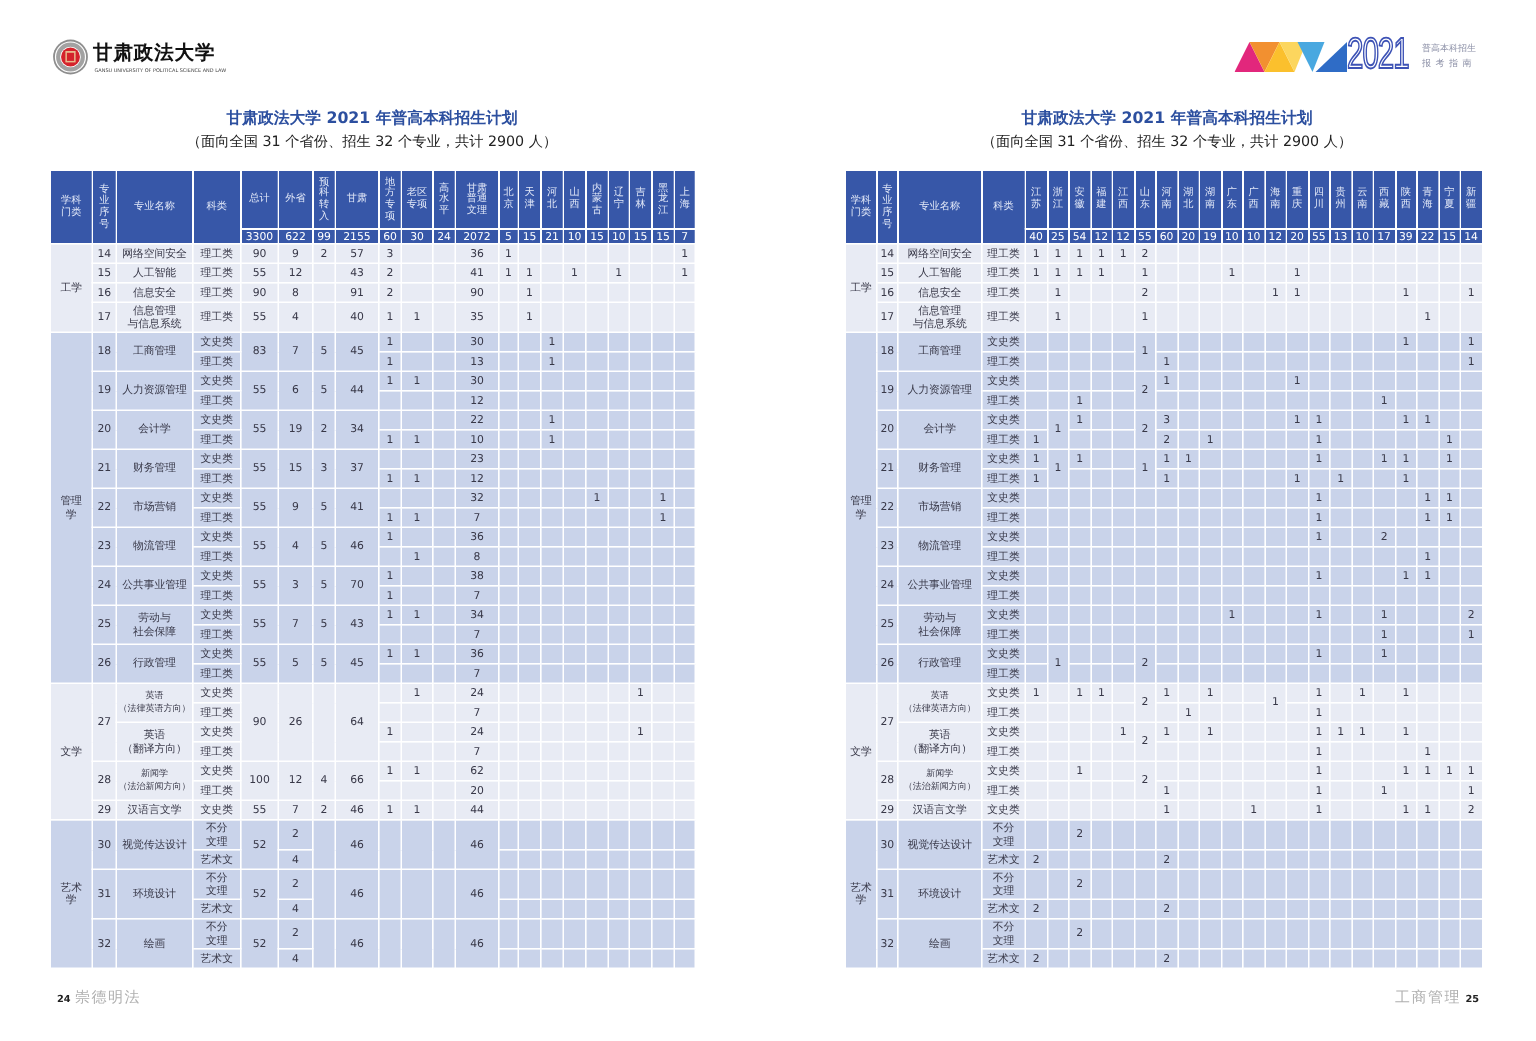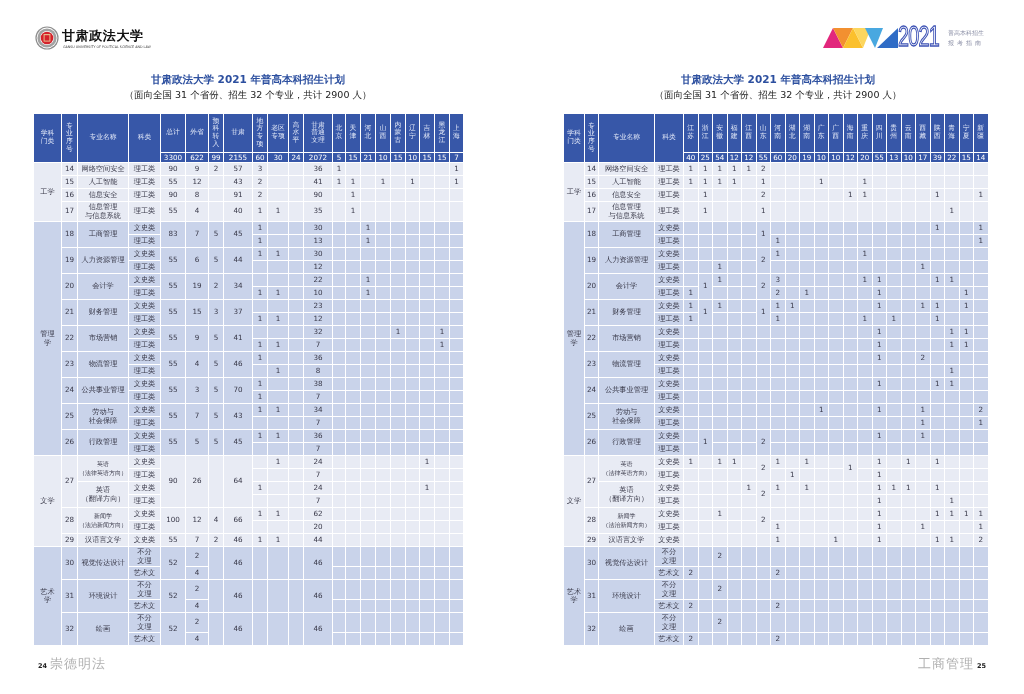"崇德明法" .motto { font-size: 13px -> 10px }
